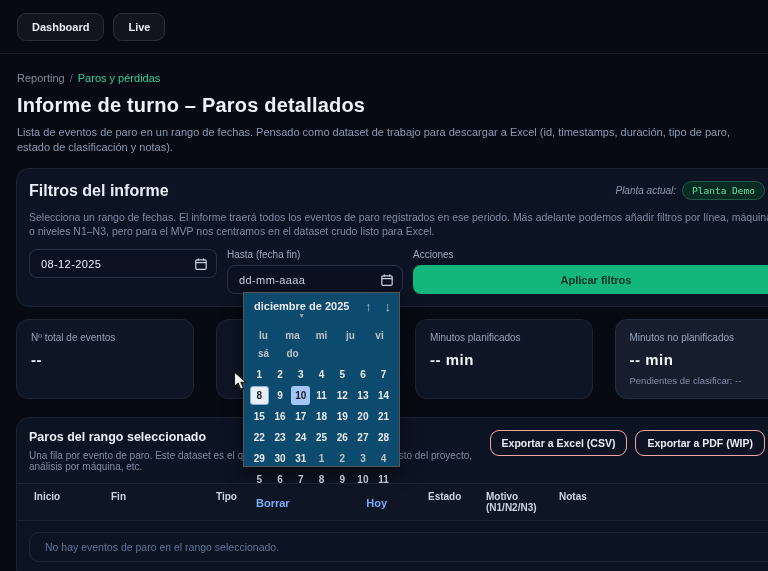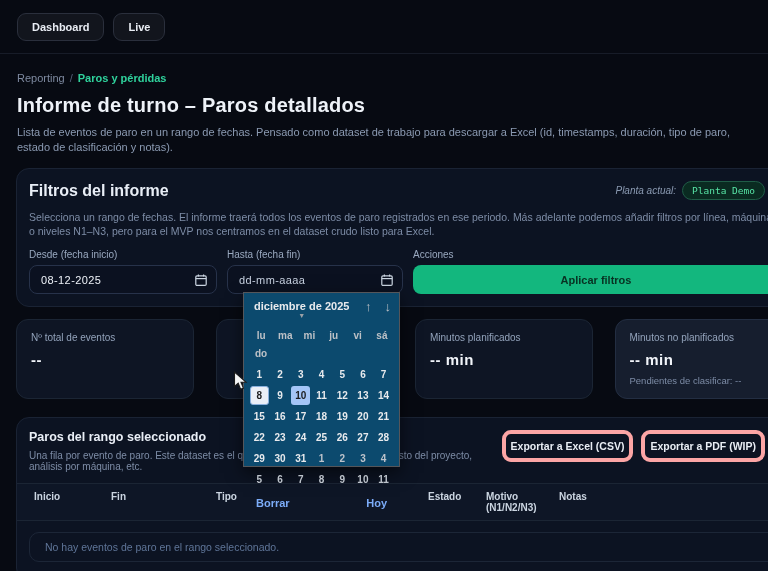"Paros y pérdidas" .crumb-current { font-weight: bold -> normal }
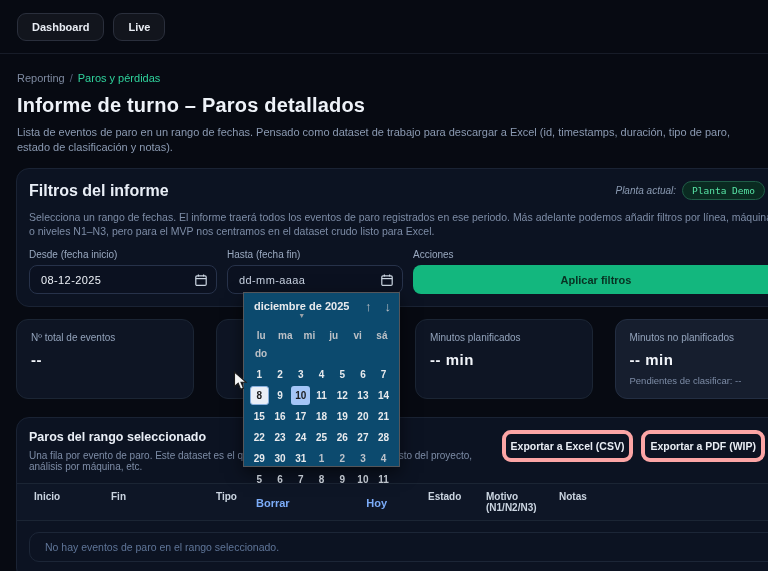"Desde (fecha inicio)" div.field-label { html: <div>Desde (fecha inicio)</div> -> none }
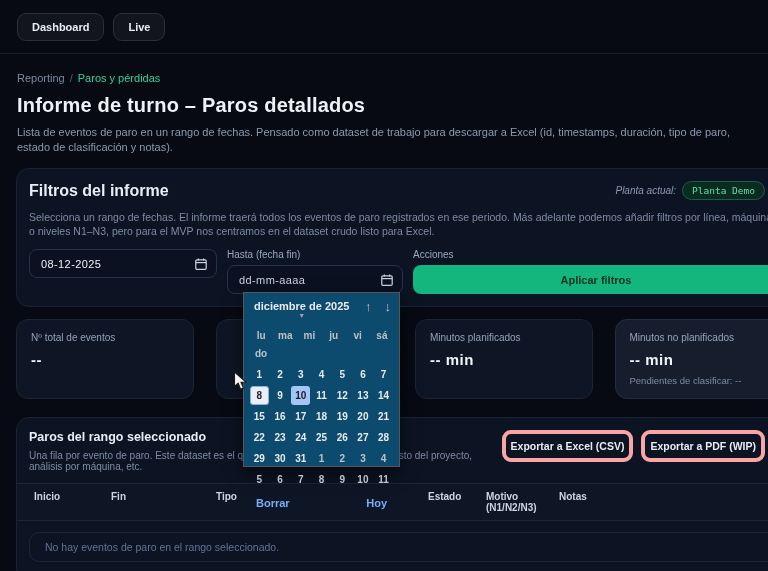"lu" .cal-weekrow { grid-template-columns: repeat(6,1fr) -> repeat(5,1fr) }
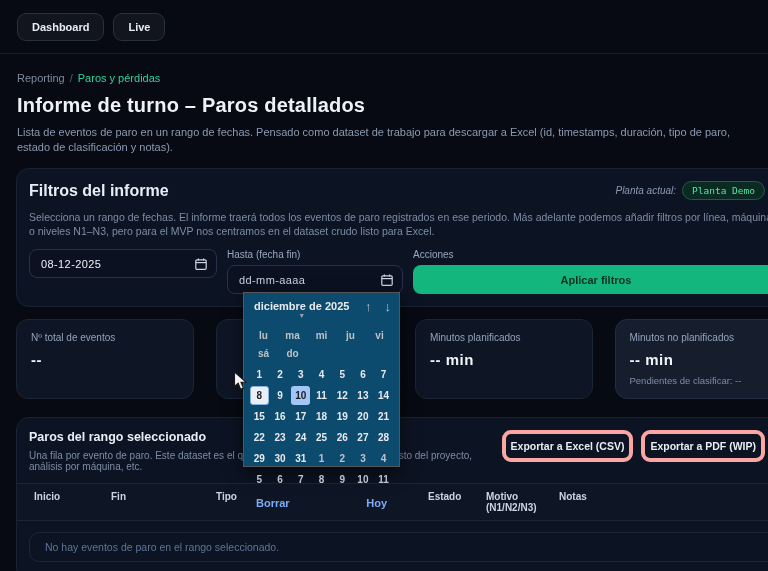"Exportar a Excel (CSV)" .exportbtn { border: 4px solid #fca5a5 -> 1px solid #fca5a5; padding: 6px 5px -> 6px 11px }
